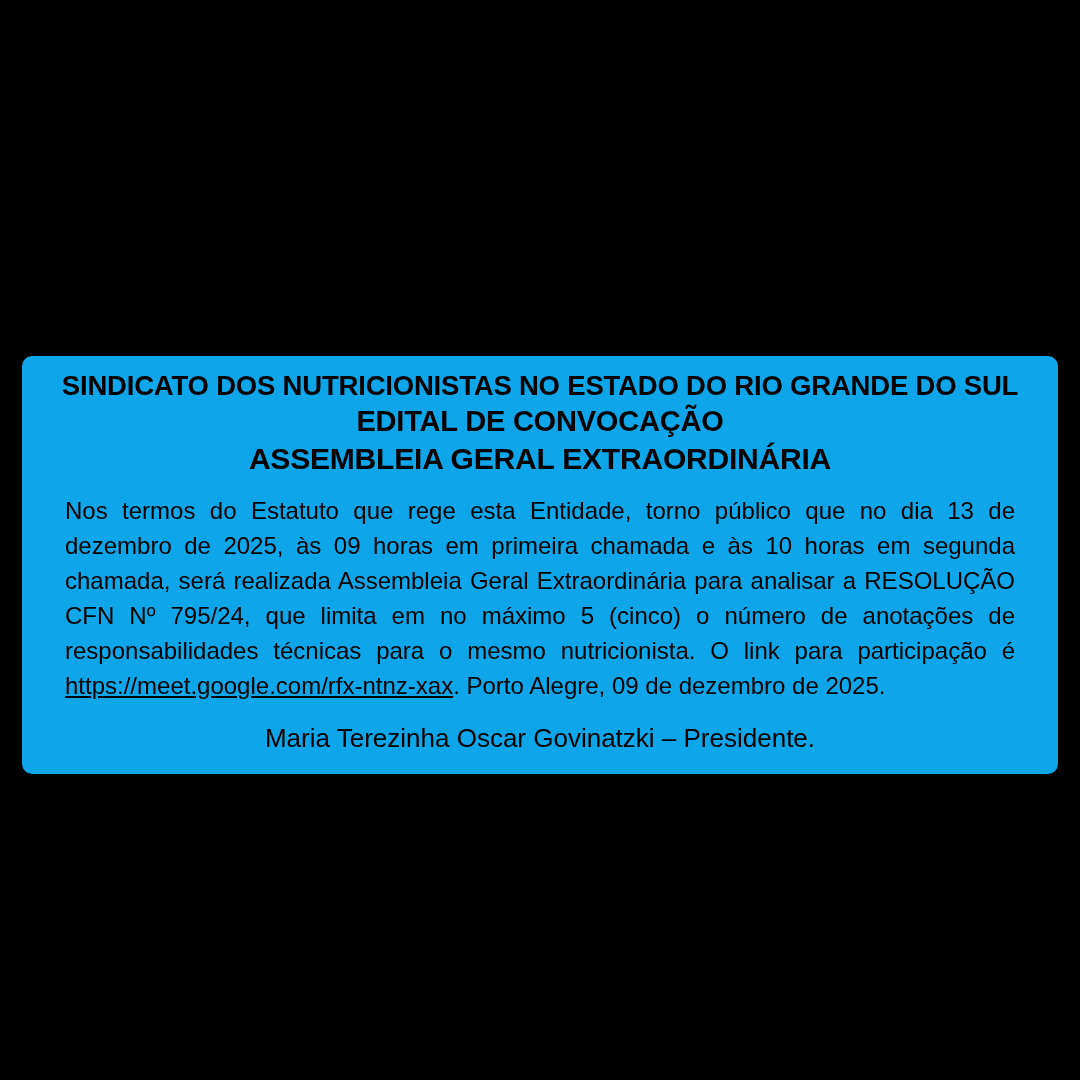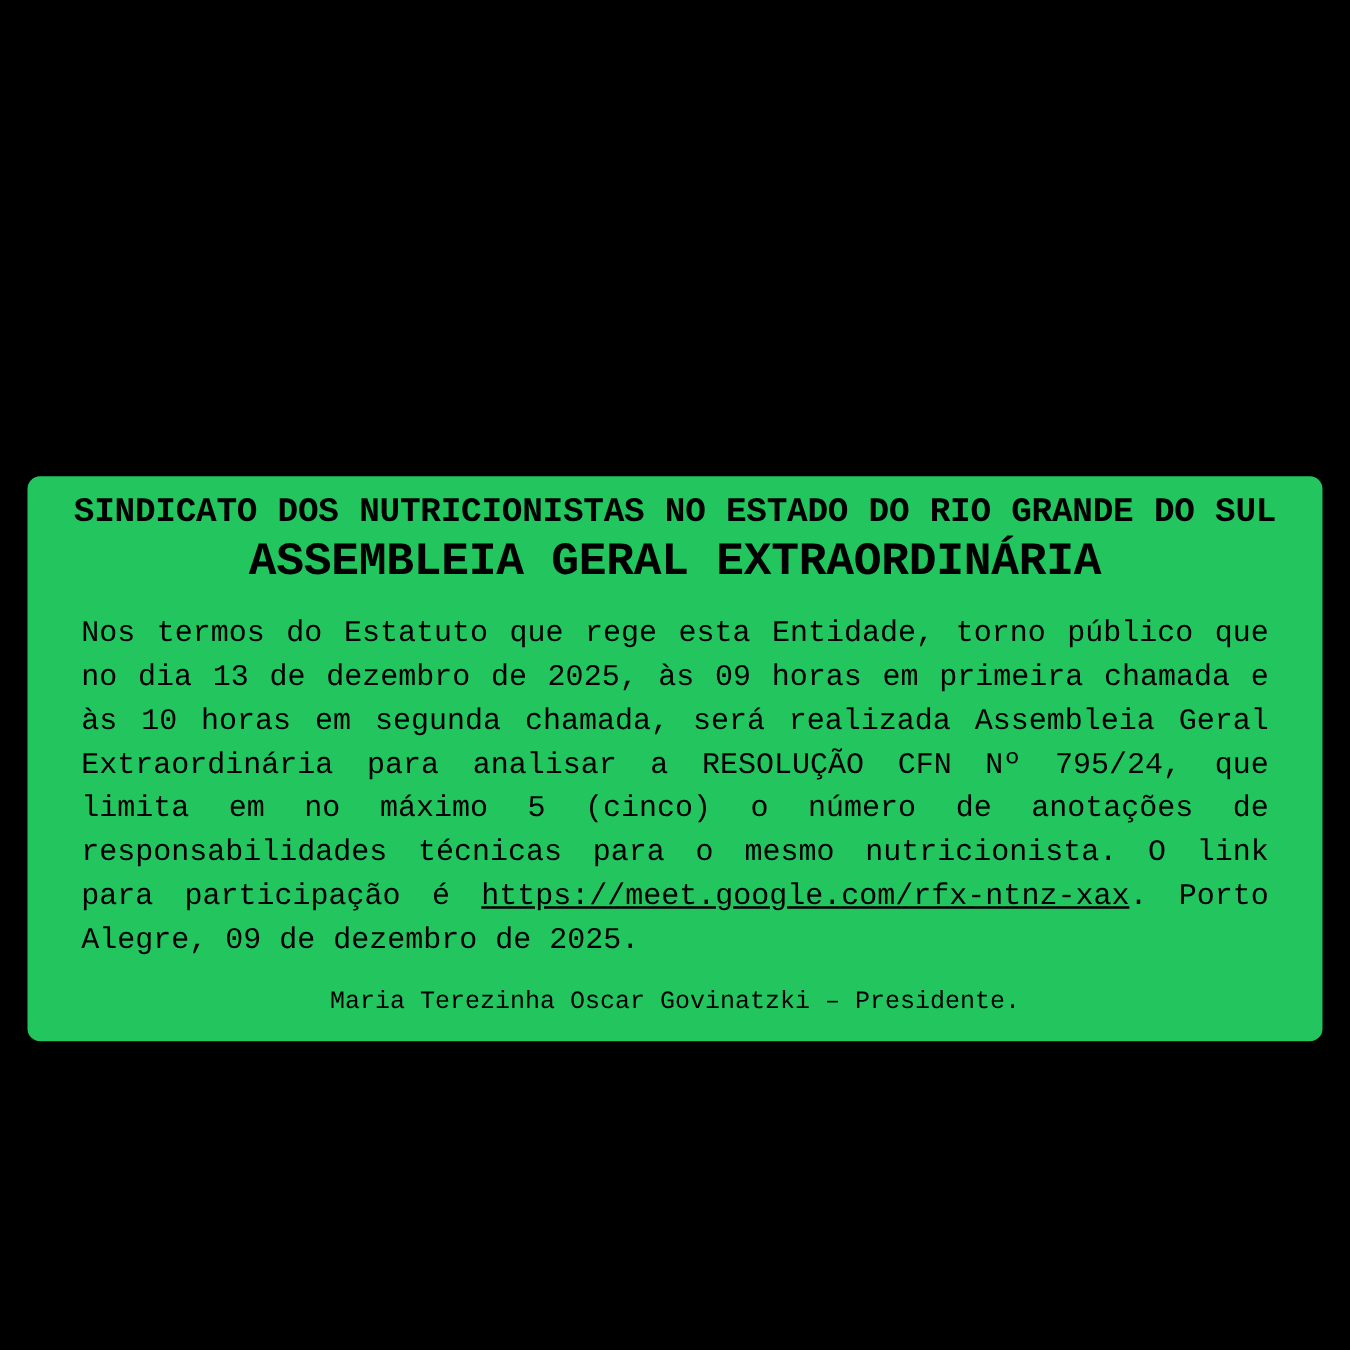"SINDICATO DOS NUTRICIONISTAS NO ESTADO" .notice-card { background: #22c55e -> #0ea5e9; font-family: Liberation Mono, monospace -> none; top: 377px -> 352px }
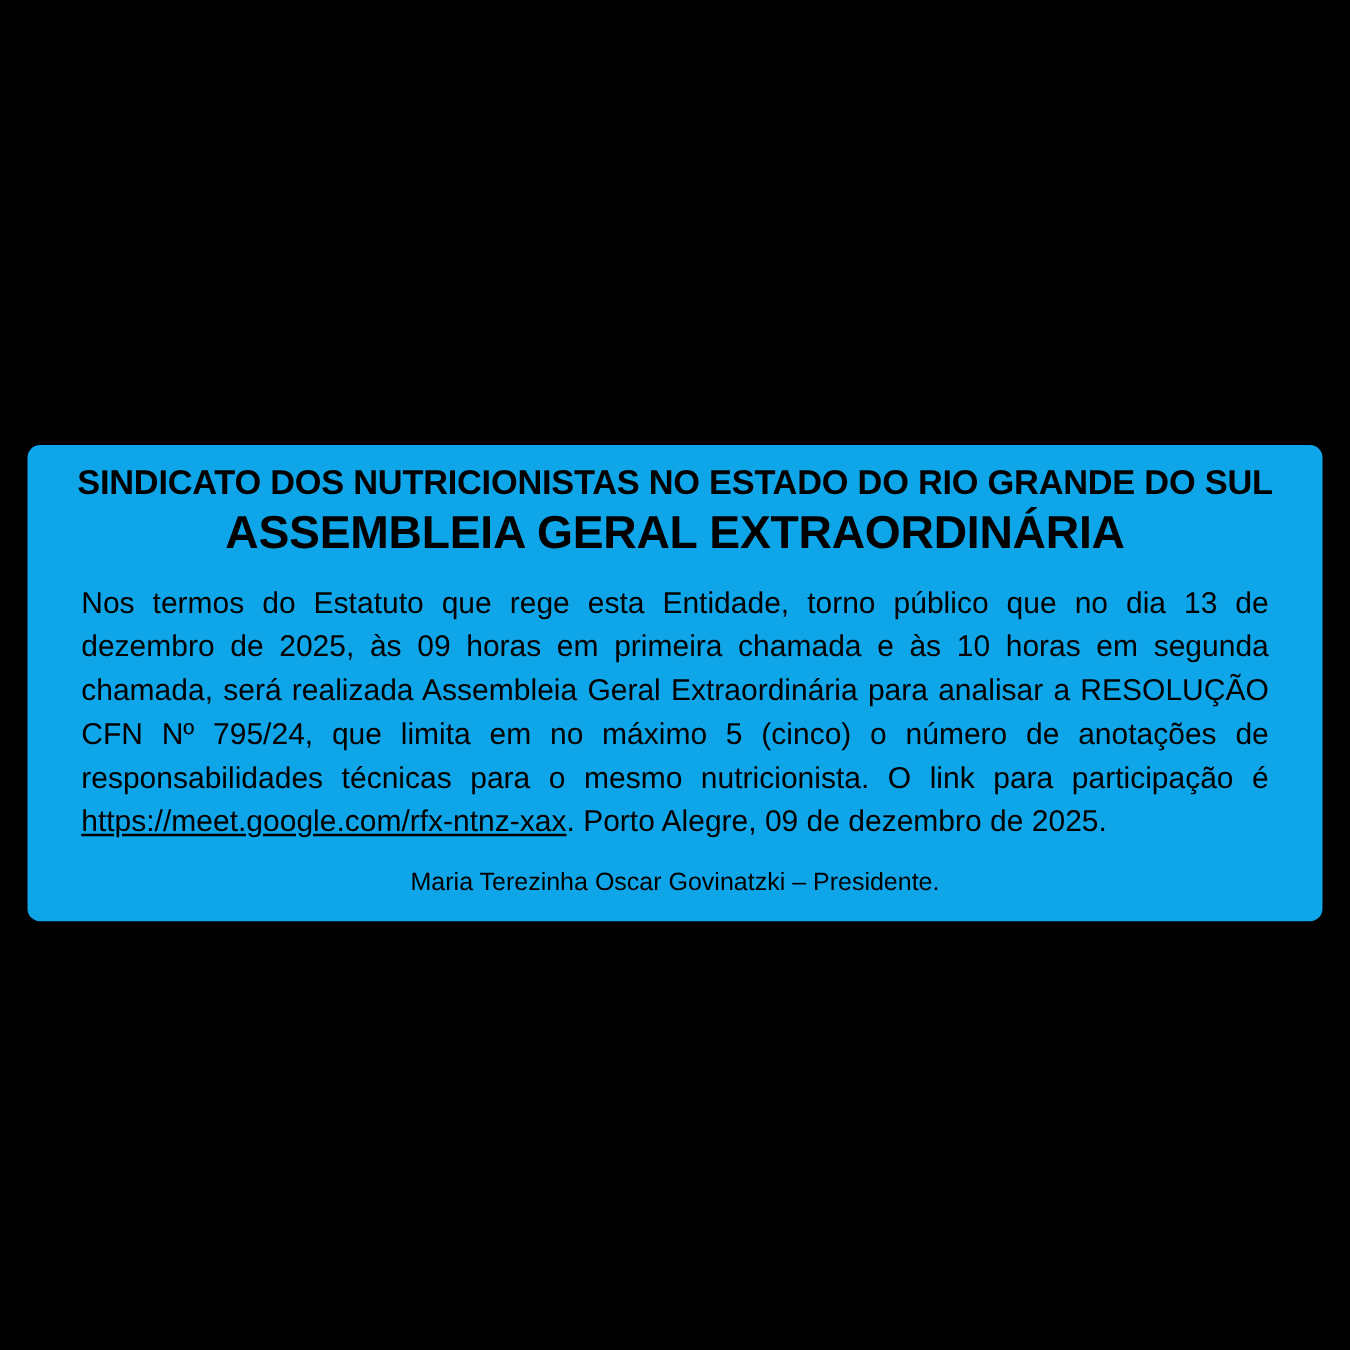"EDITAL DE CONVOCAÇÃO" div.title-line { html: none -> <div>EDITAL DE CONVOCAÇÃO</div> }
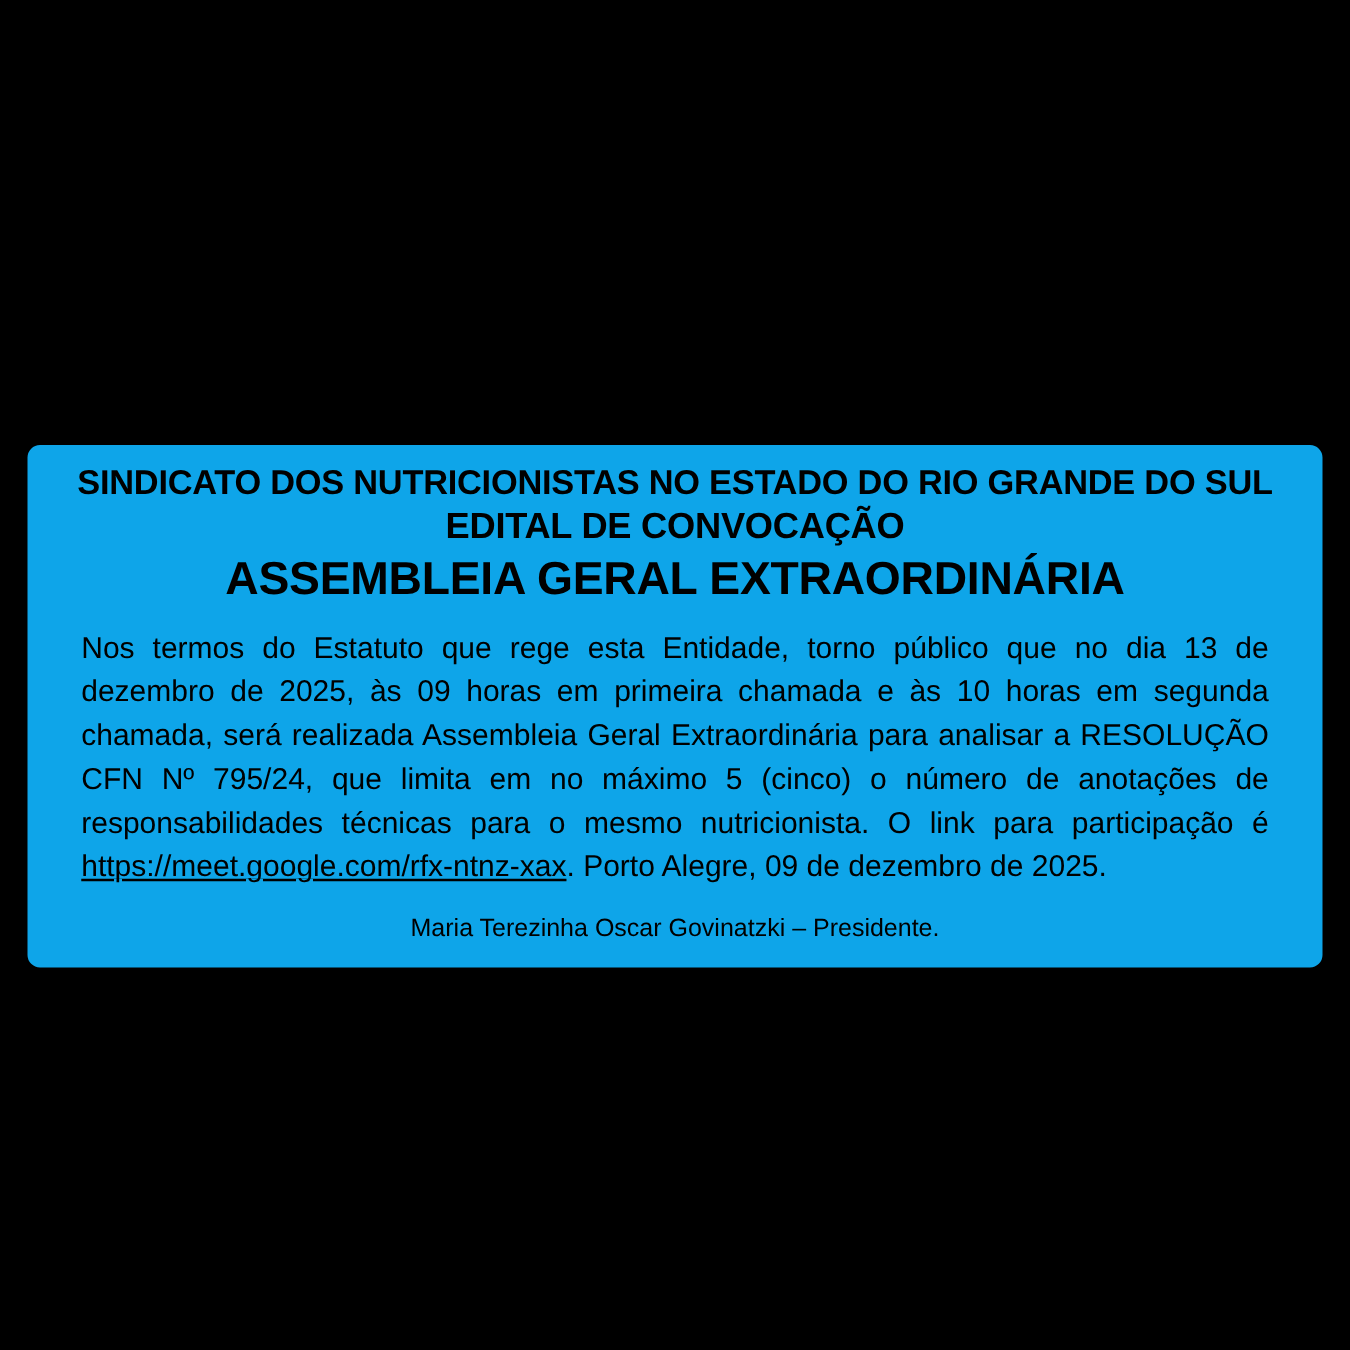"ASSEMBLEIA GERAL EXTRAORDINÁRIA" .title-3 { font-size: 37px -> 30px }
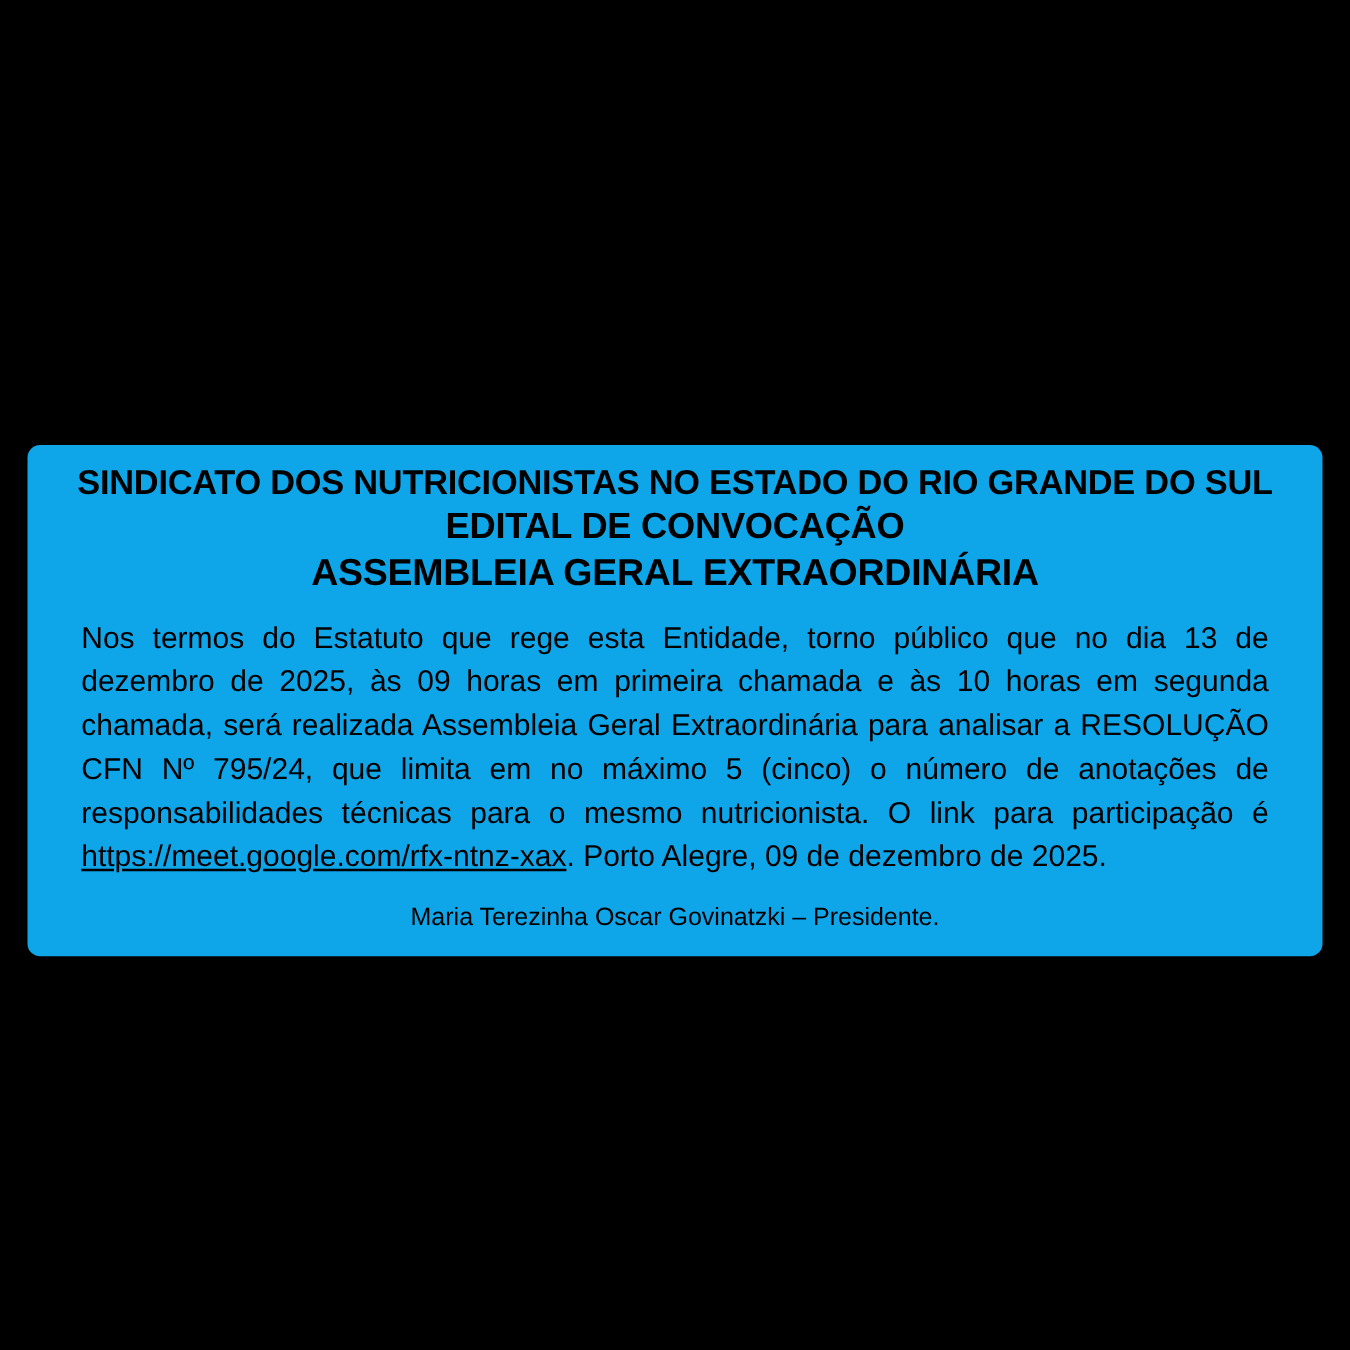"Maria Terezinha Oscar Govinatzki –" .signature { font-size: 20px -> 26px }
